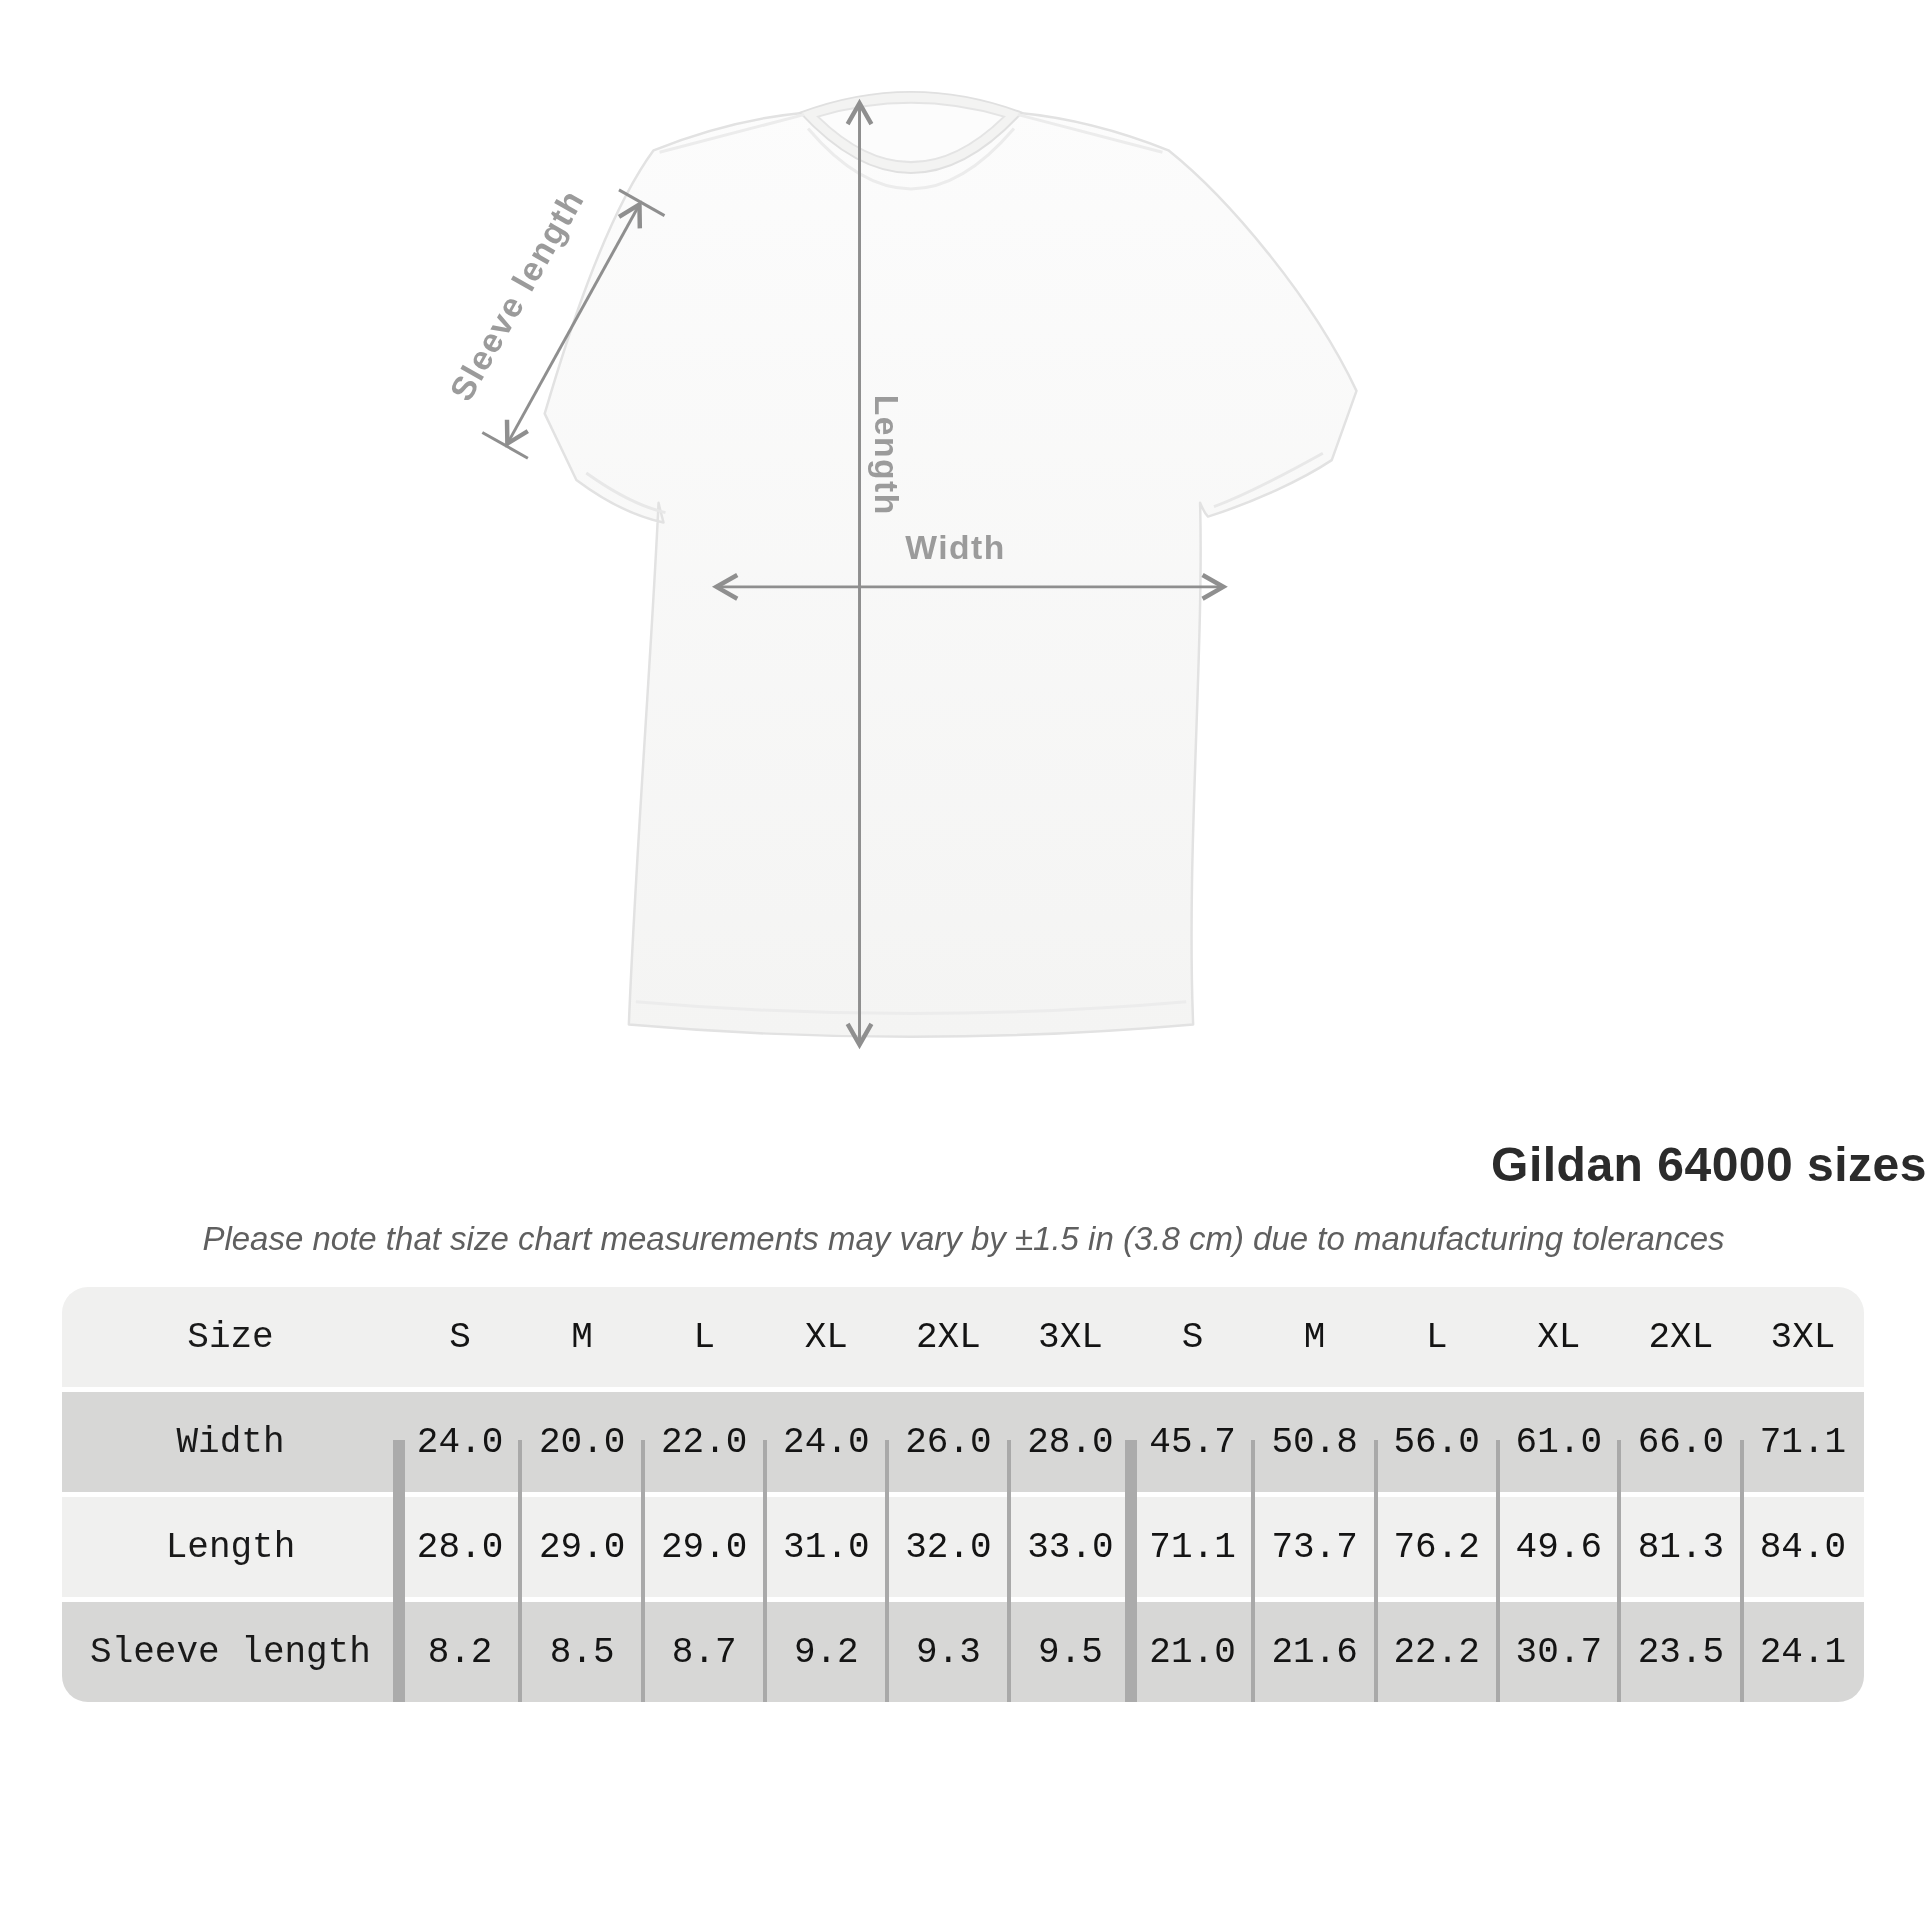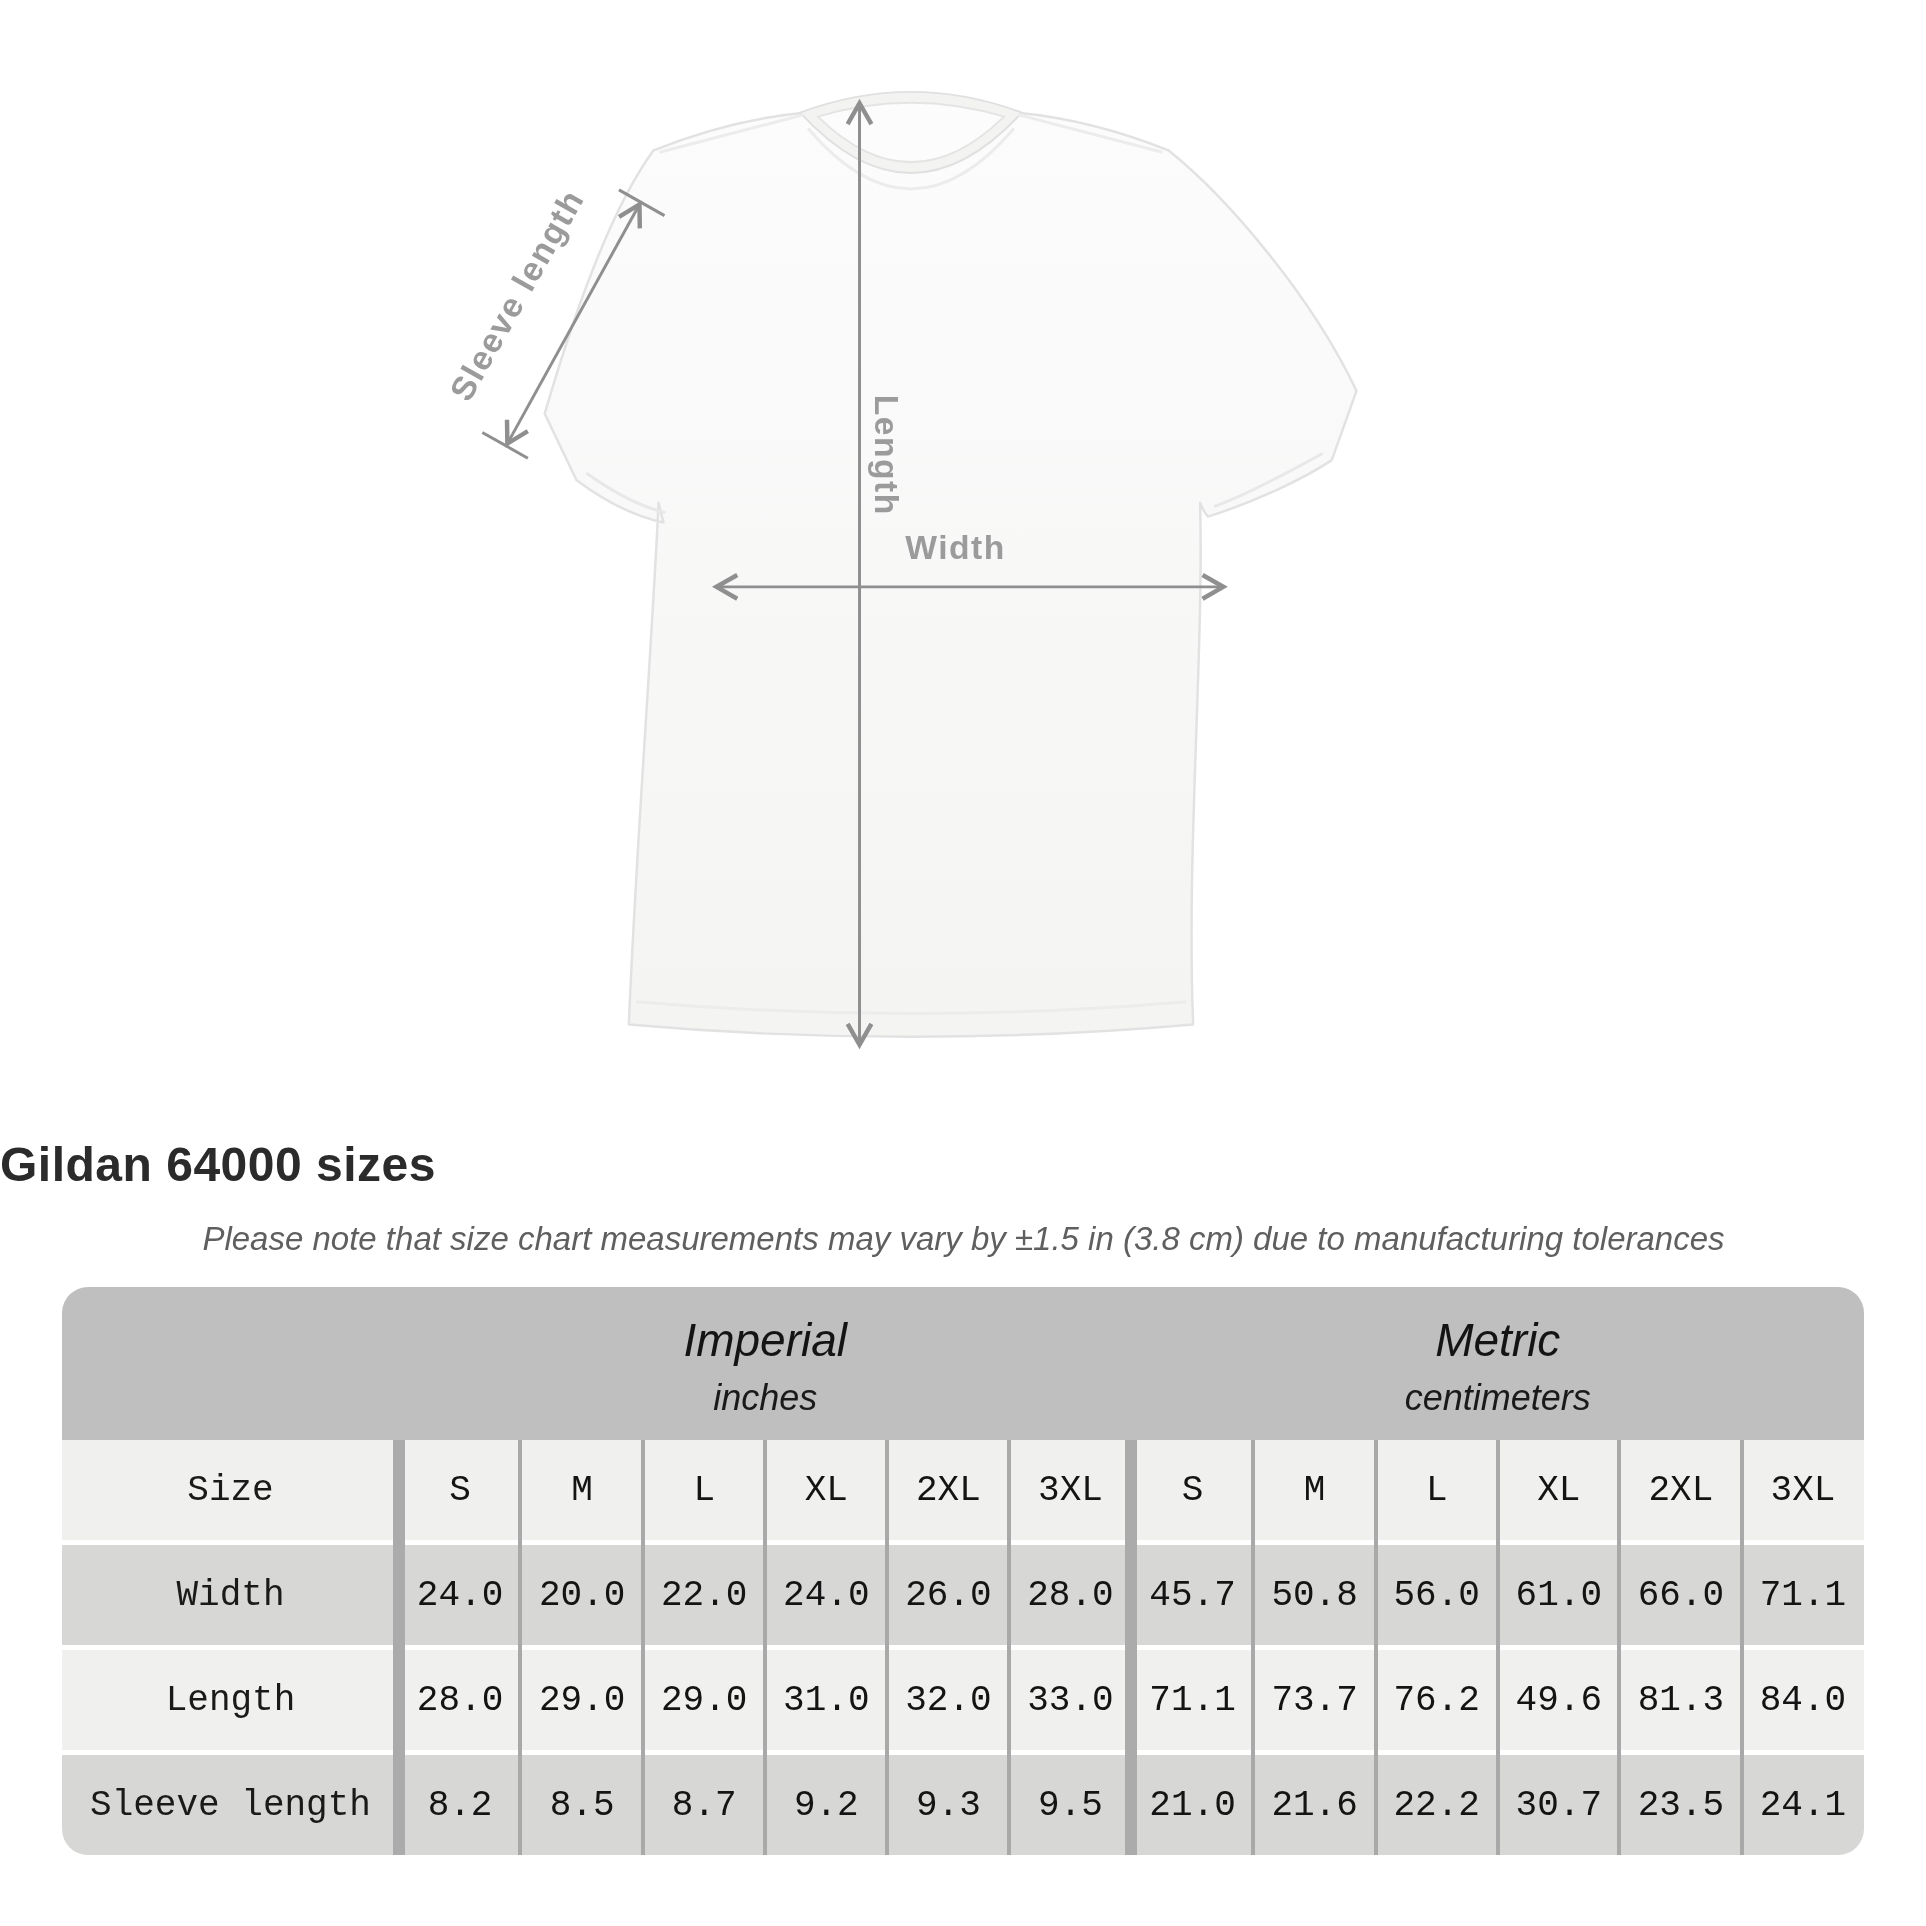"Gildan 64000 sizes" .page-title { text-align: left -> right }
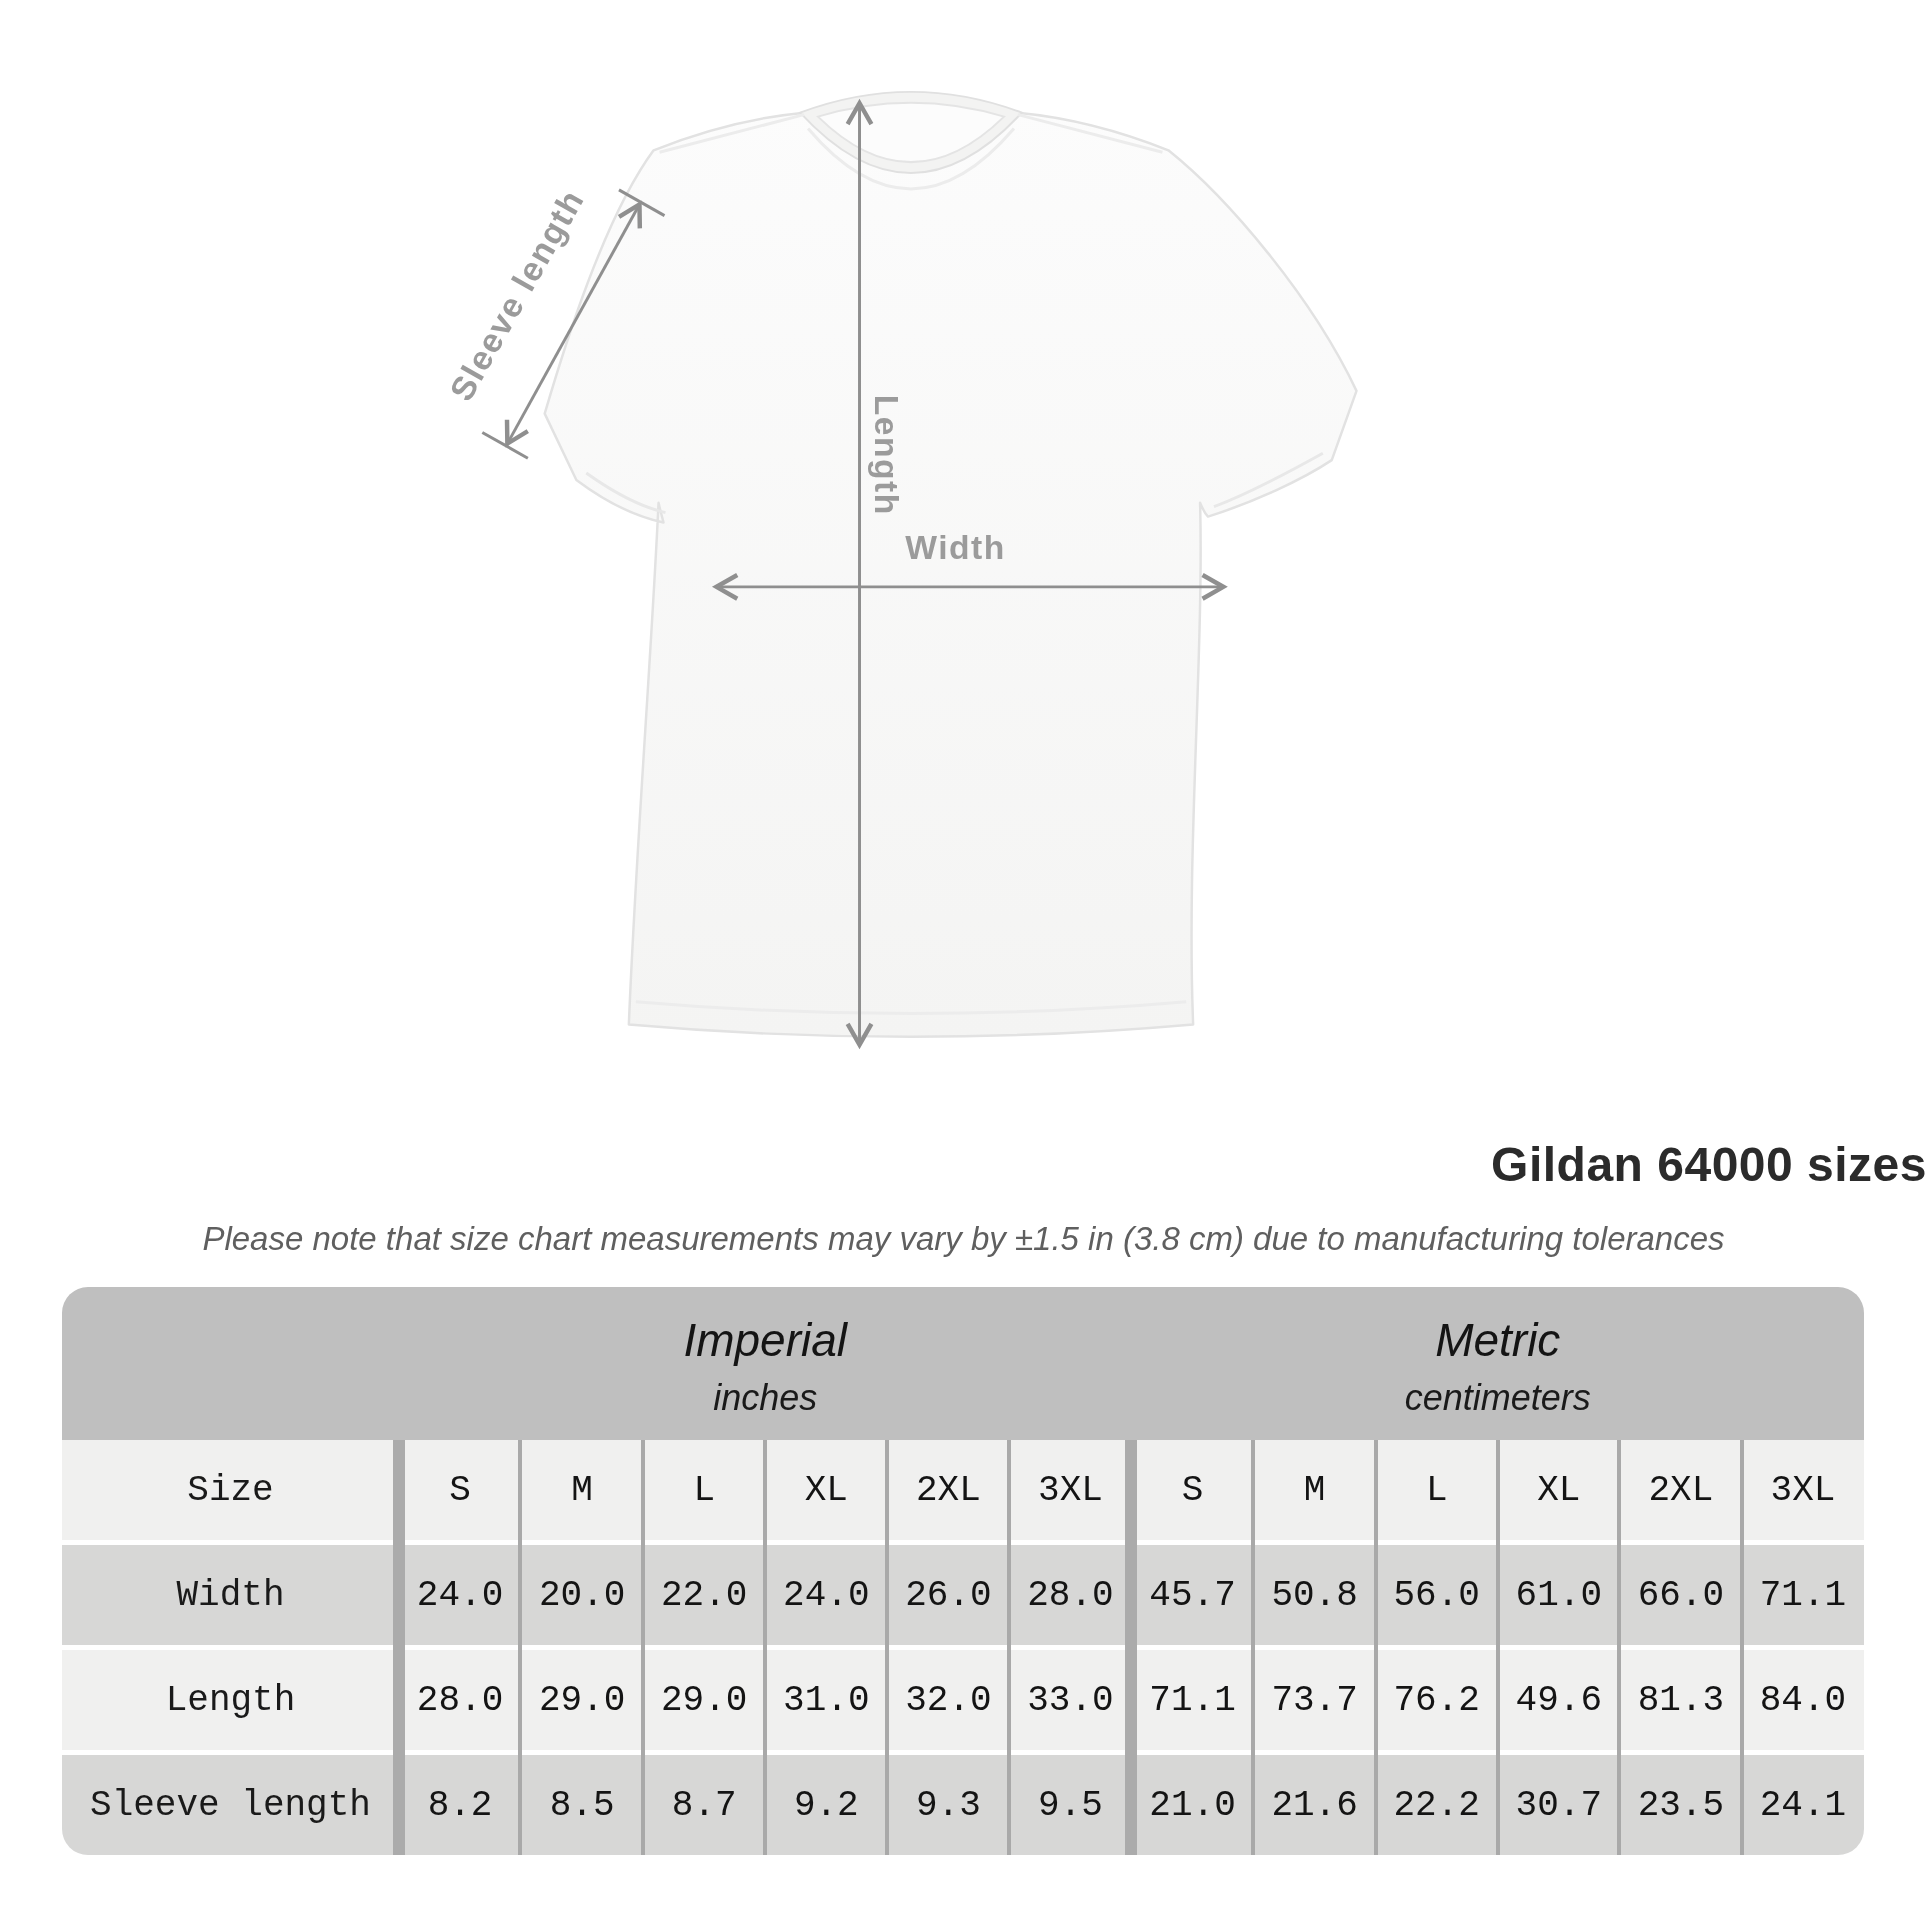"Imperial" div.band { html: <div> <div></div> <div> <div>Imperial</div> <div>inches</div> </div> <div> <div>Metric</div> <div>centimeters</div> </div> </div> -> none }
